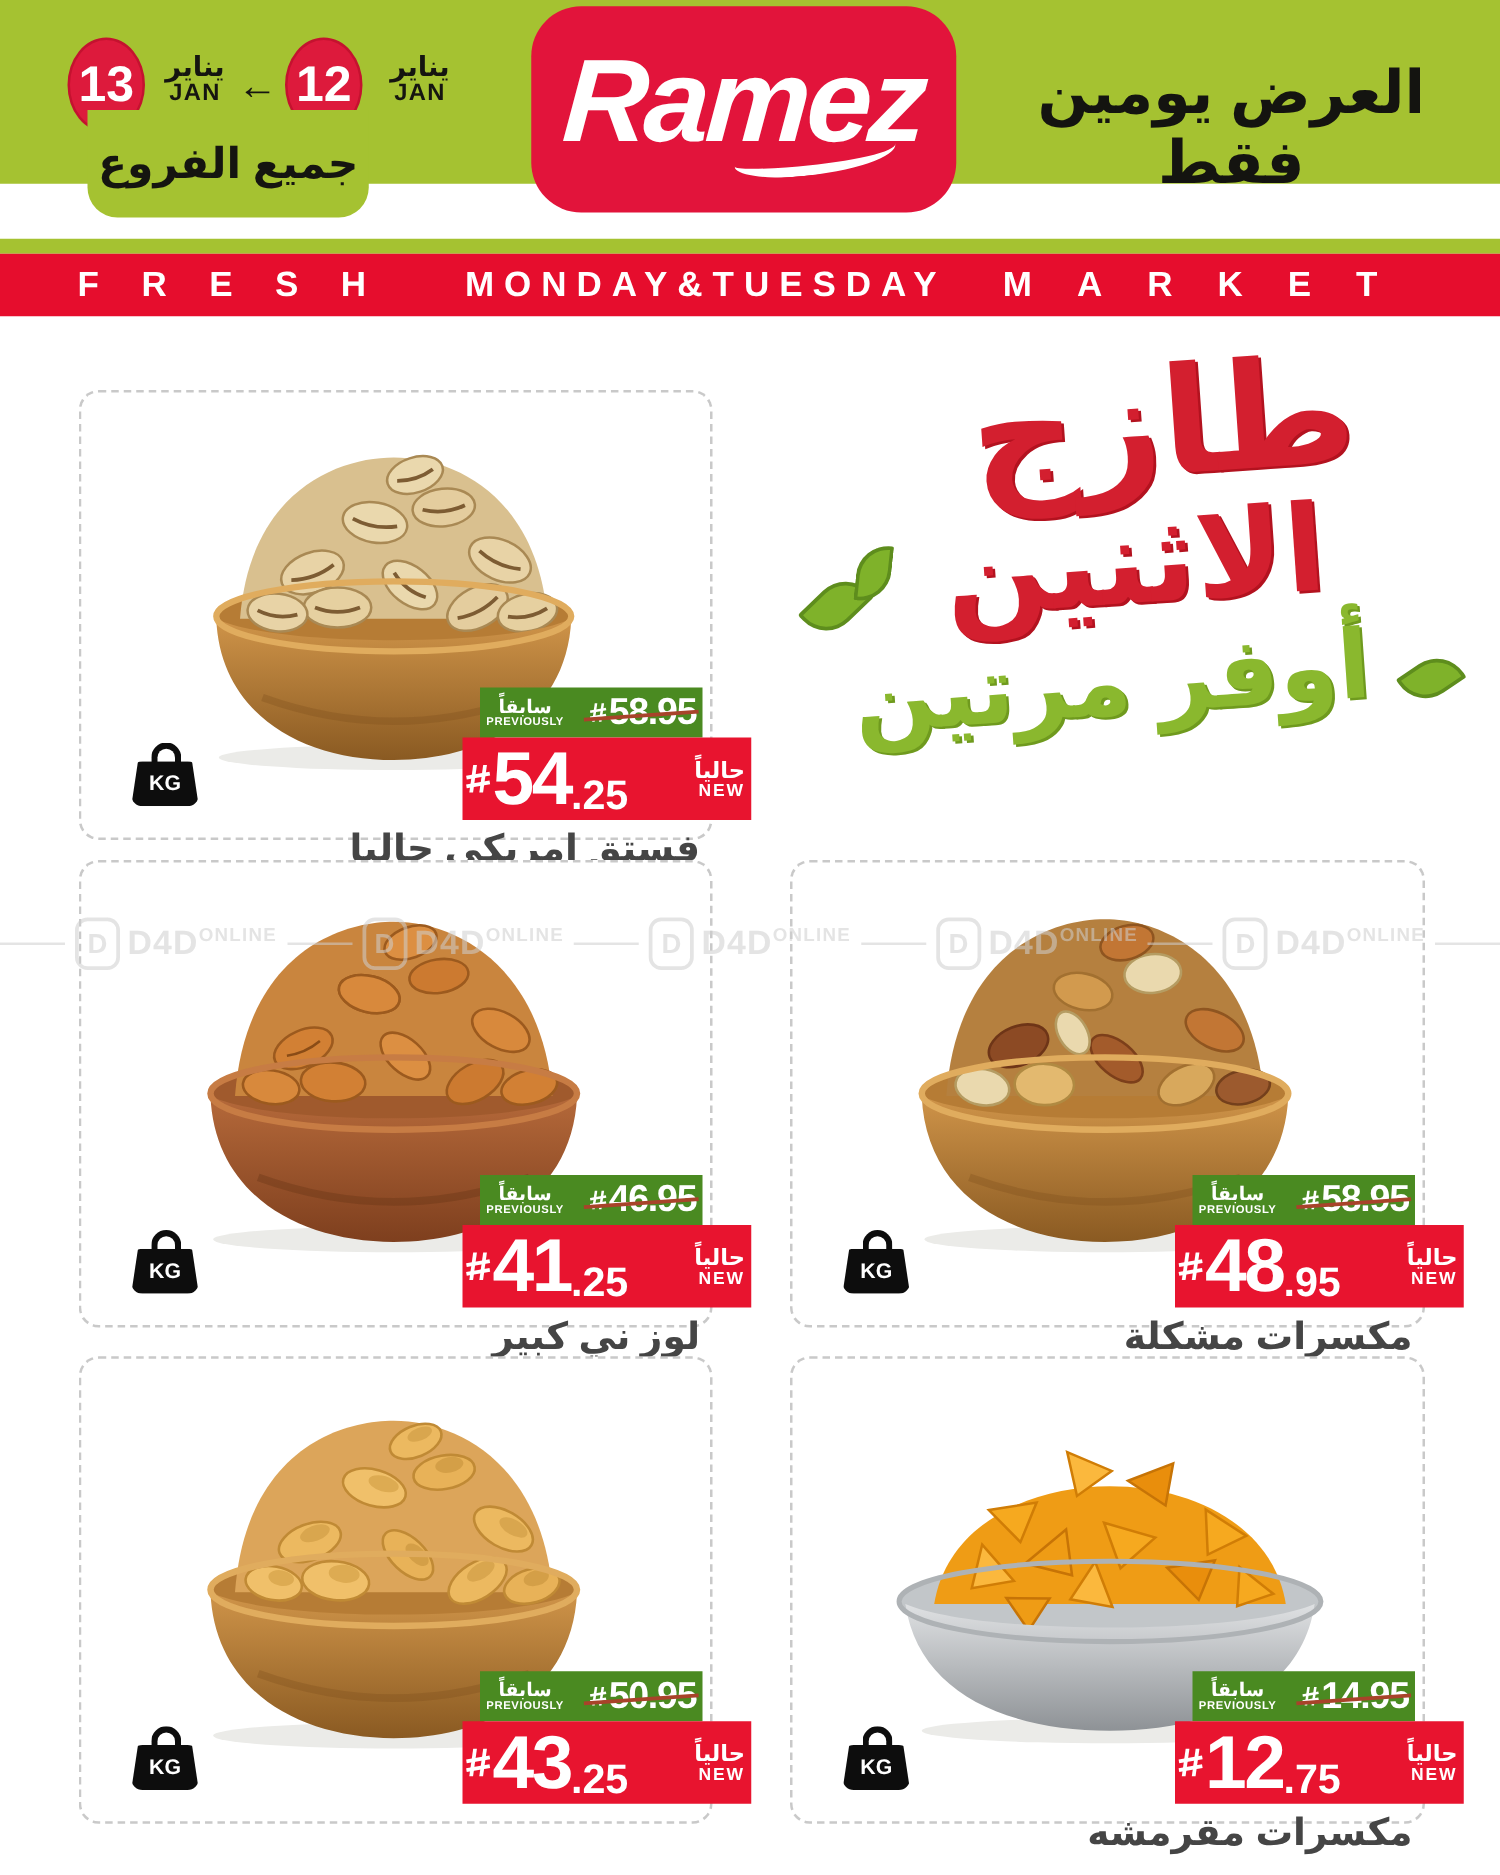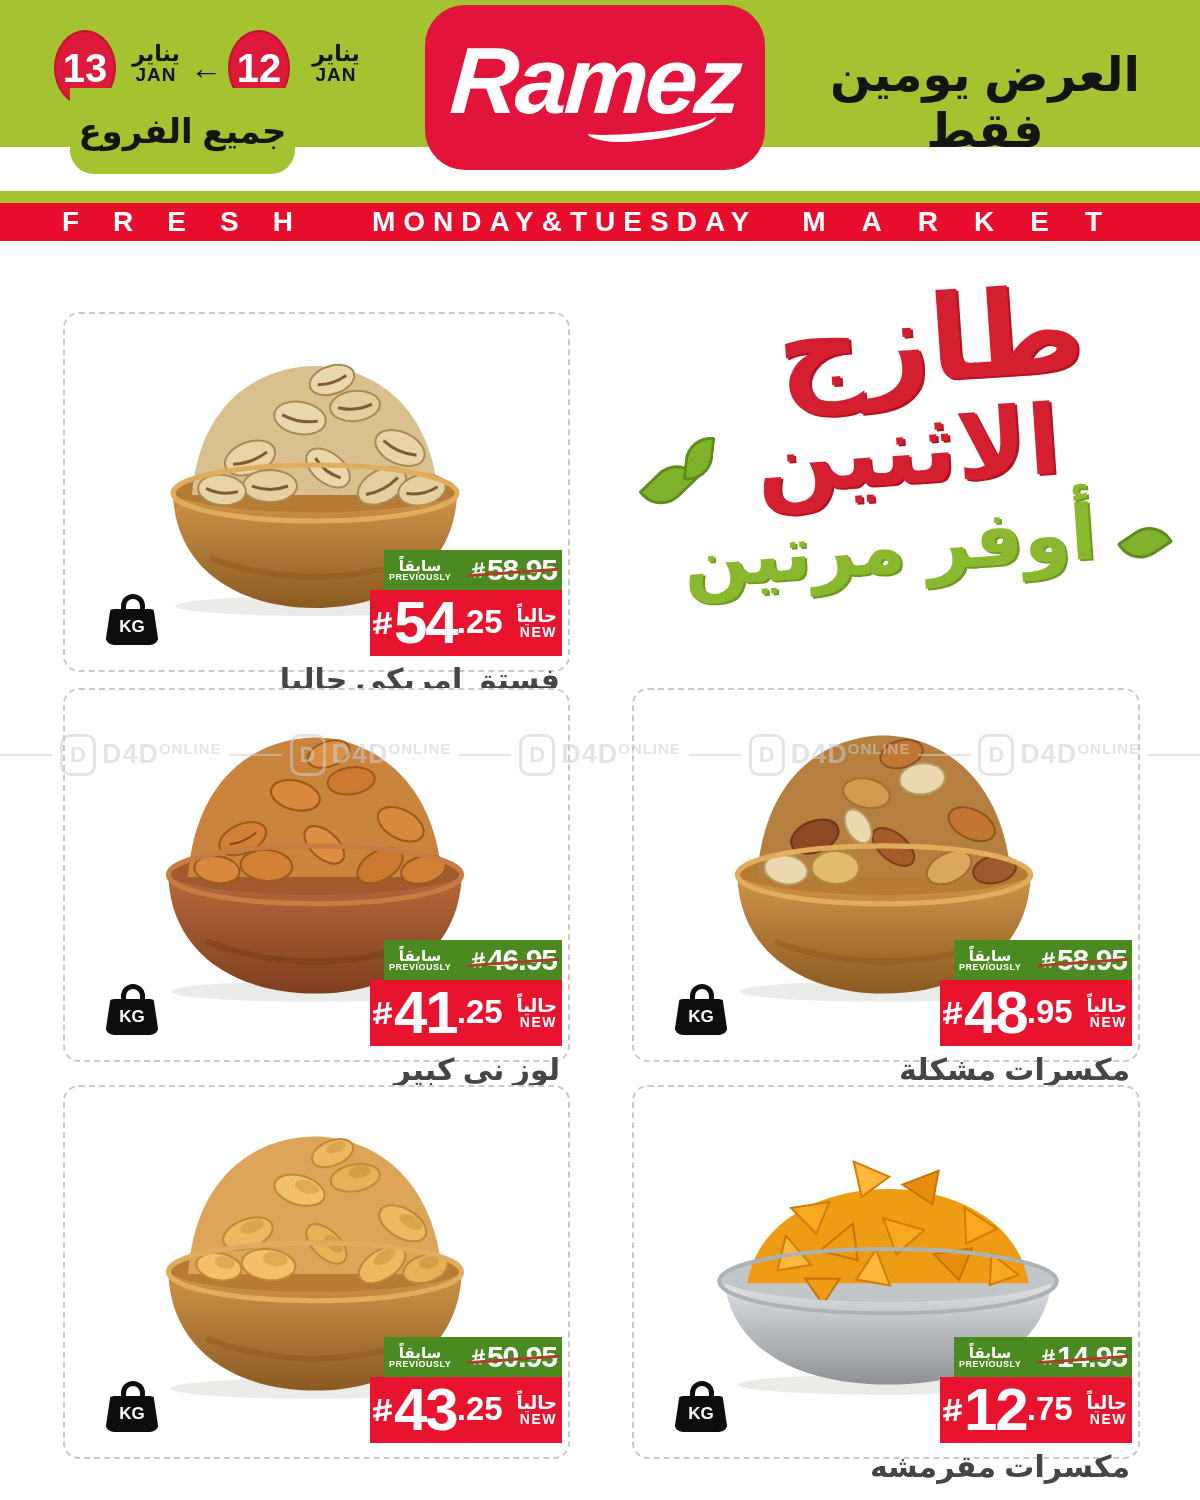"FRESH" .red-band { height: 38px -> 50px }
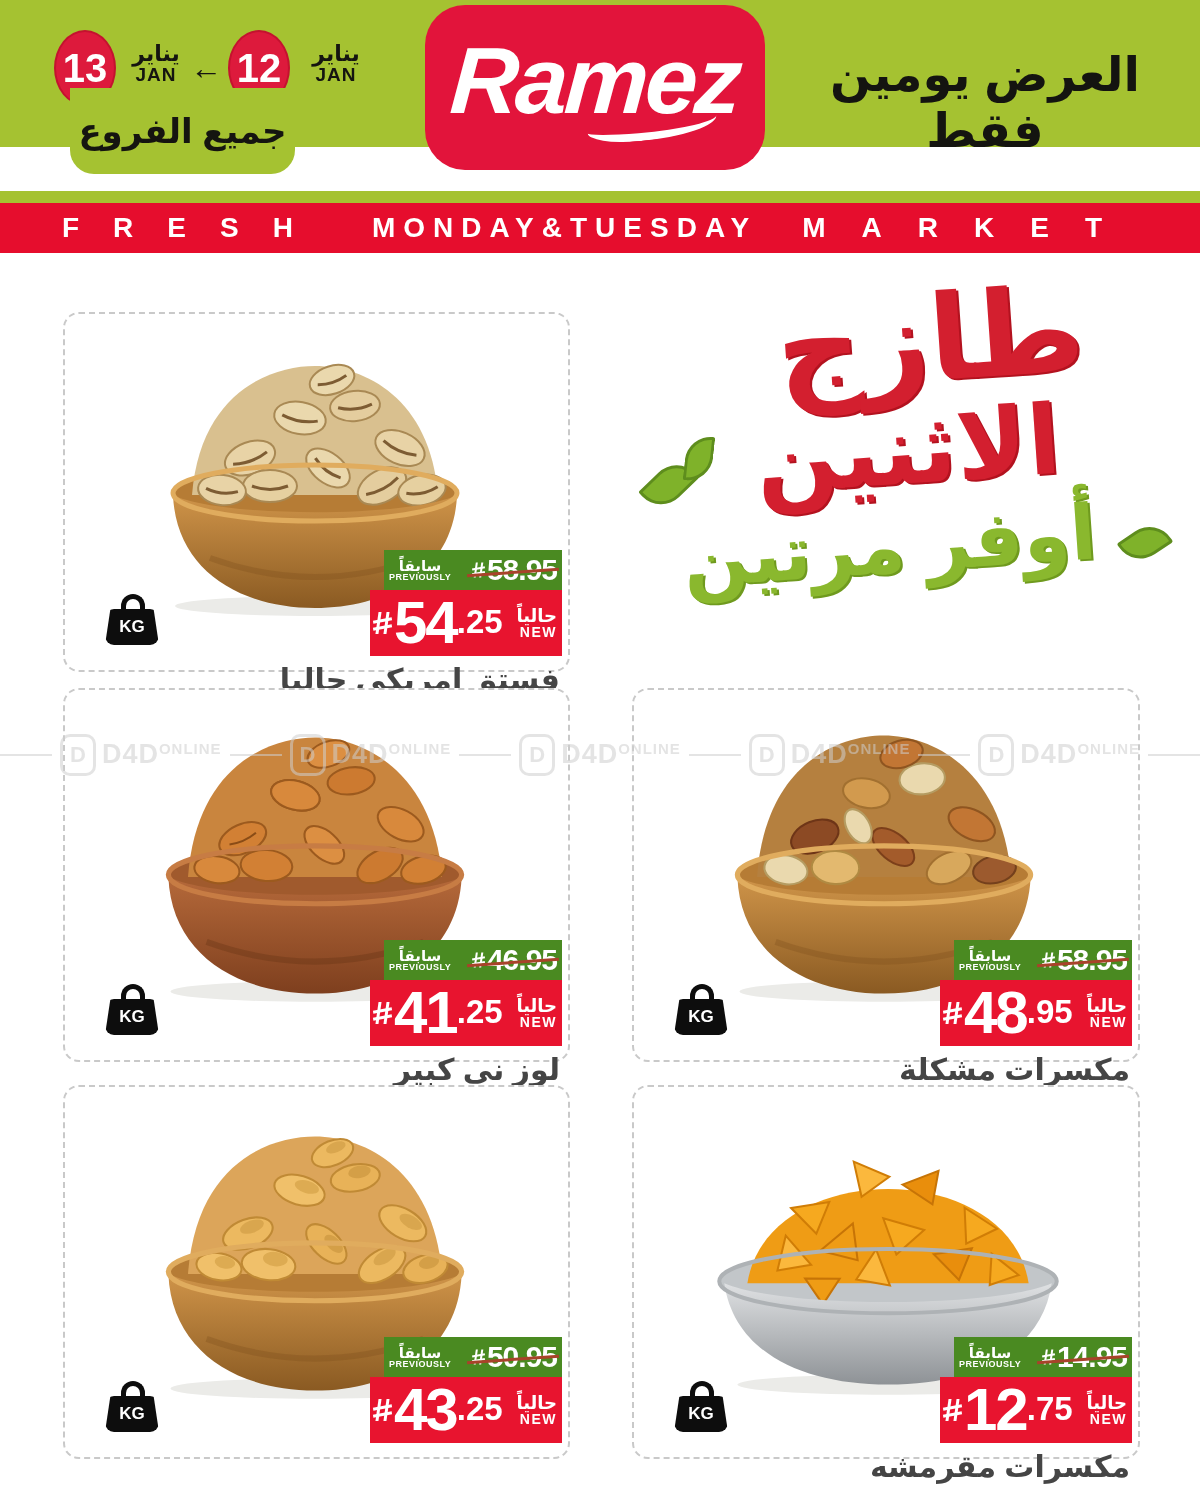"54" .new-box { padding: 14px 5px -> 0 5px; width: 192px -> 231px }
